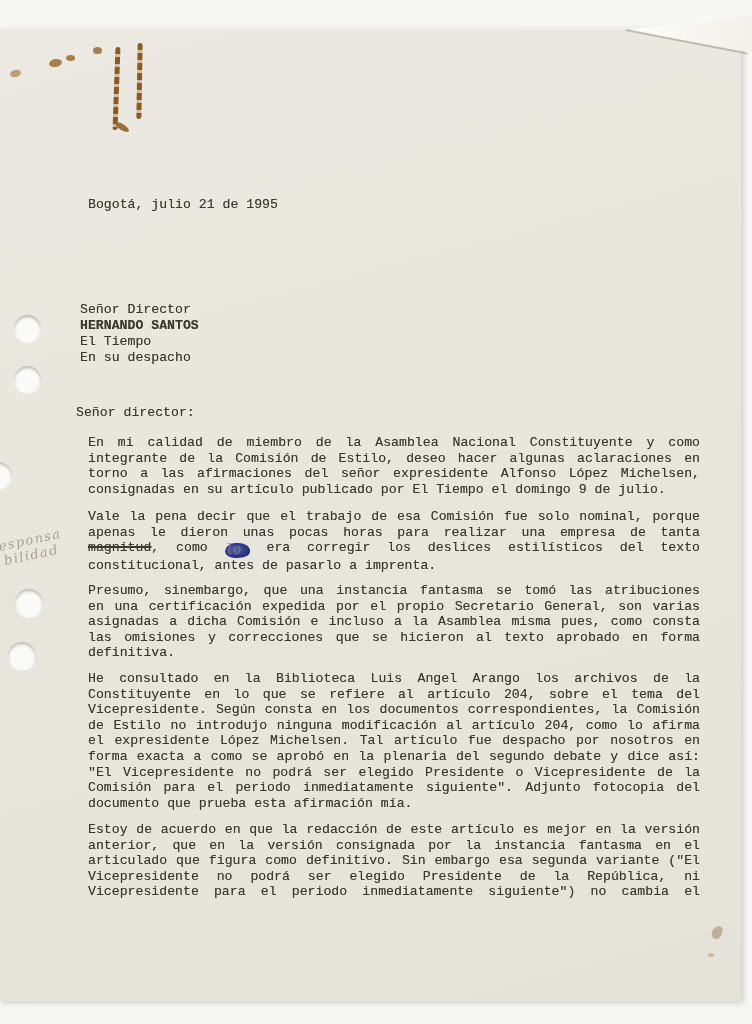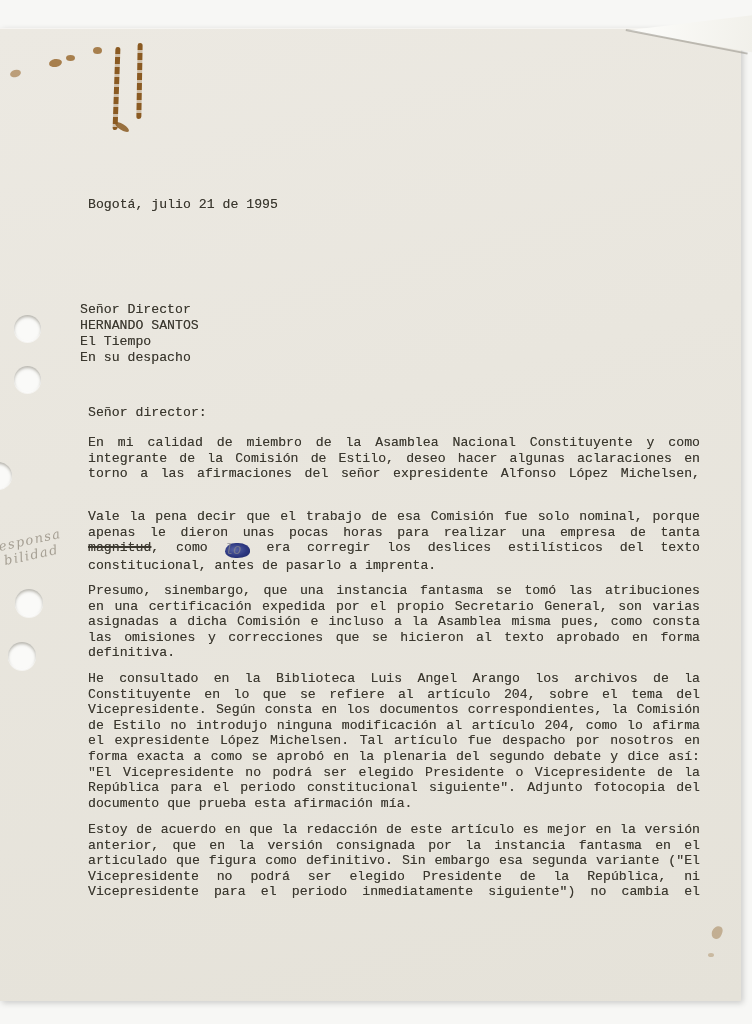"HERNANDO SANTOS" .address .bold { font-weight: normal -> bold }
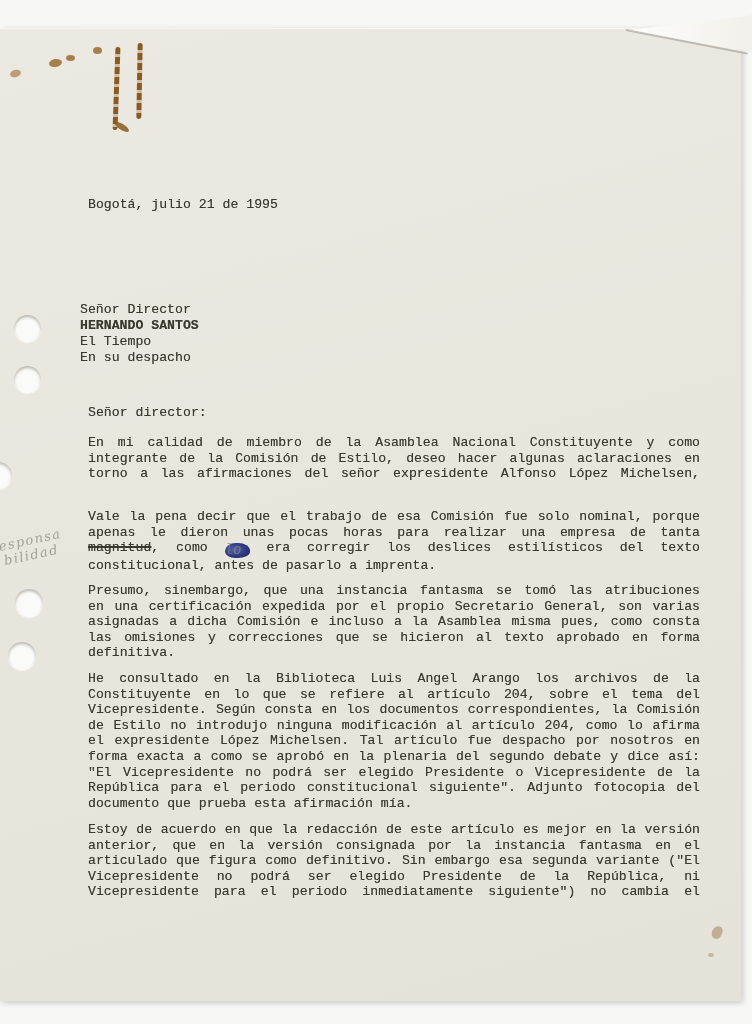"Señor director:" .salutation { left: 88px -> 76px }
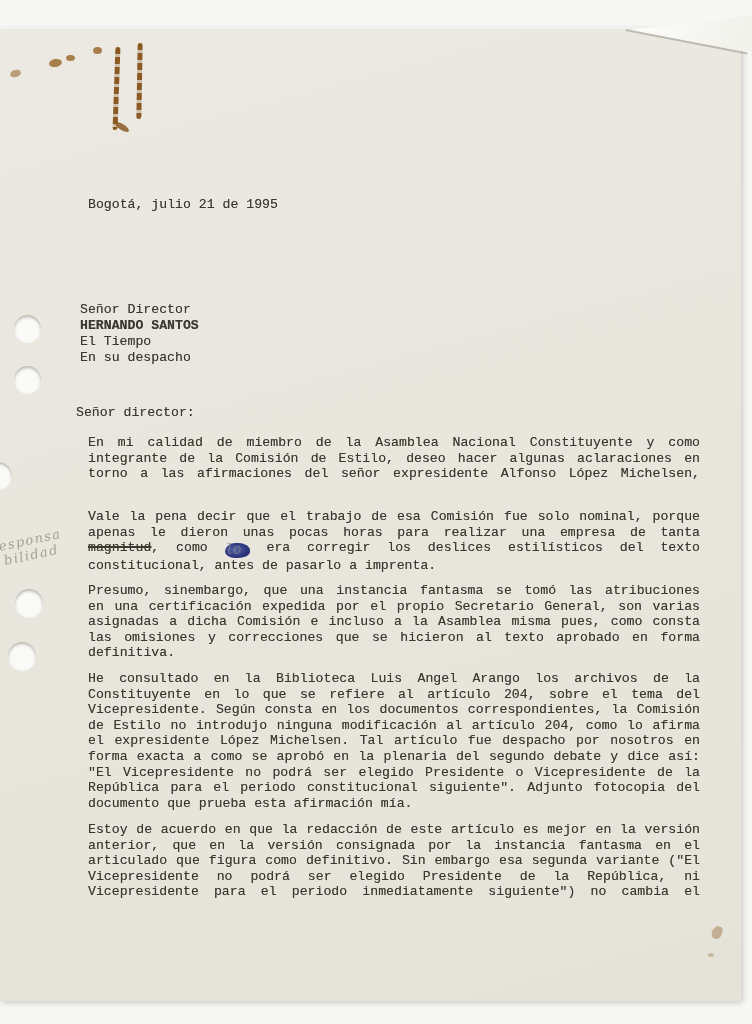"consignadas en su artículo publicado" div.tline { html: none -> <div>consignadas en su artículo publicado por El Tiempo el domingo 9 de julio.</div> }
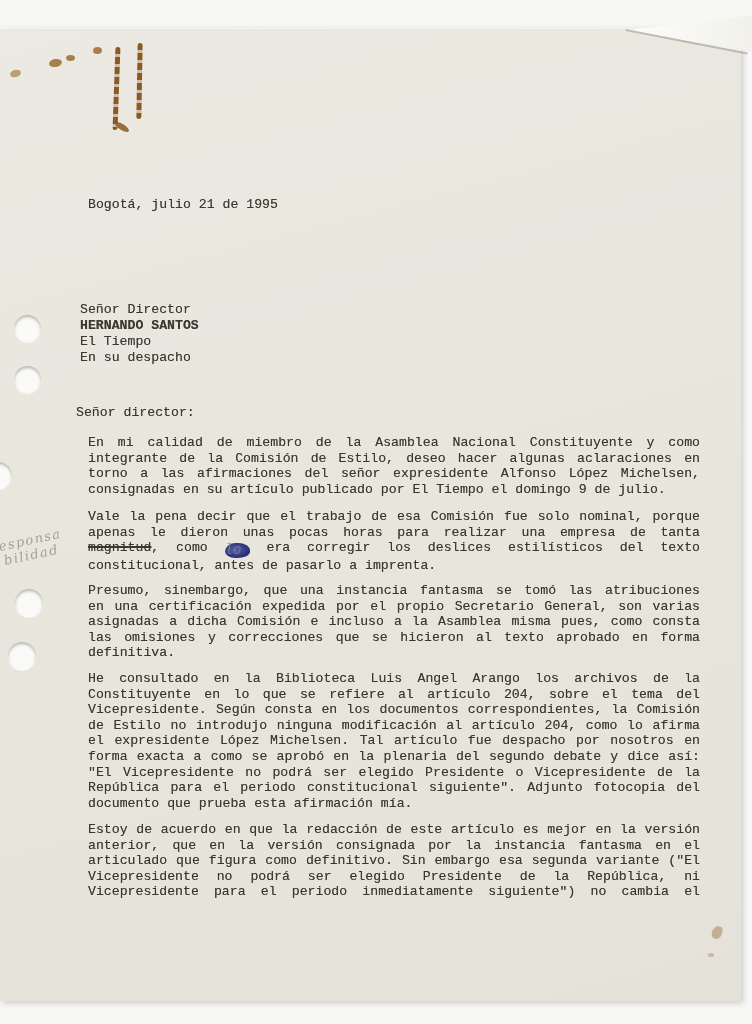"República para el periodo constitucional" div.tline { text: República para el periodo constitucional -> Comisión para el periodo inmediatamente }
